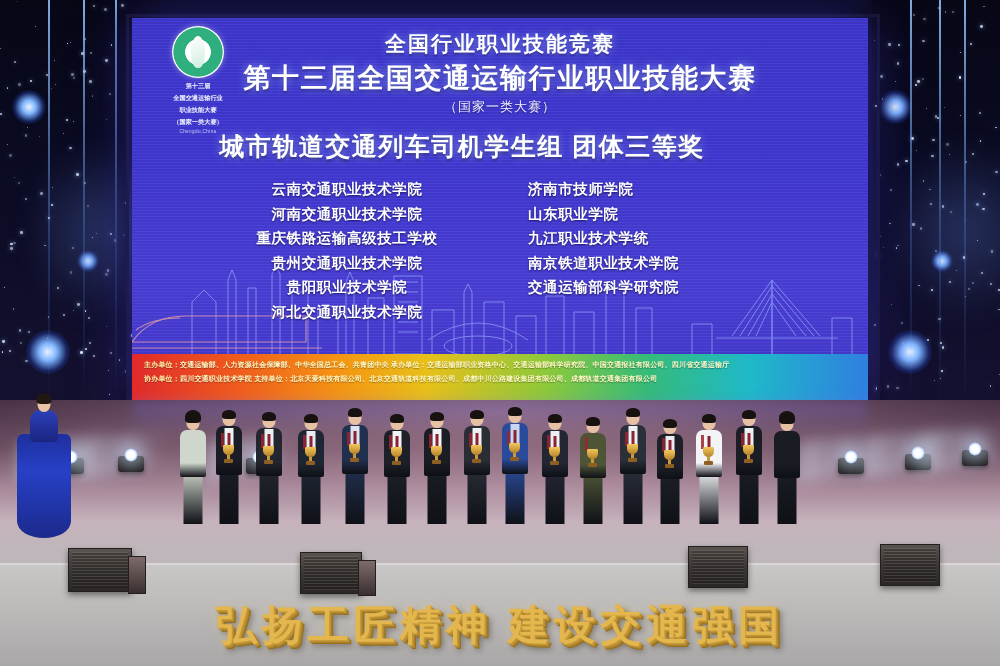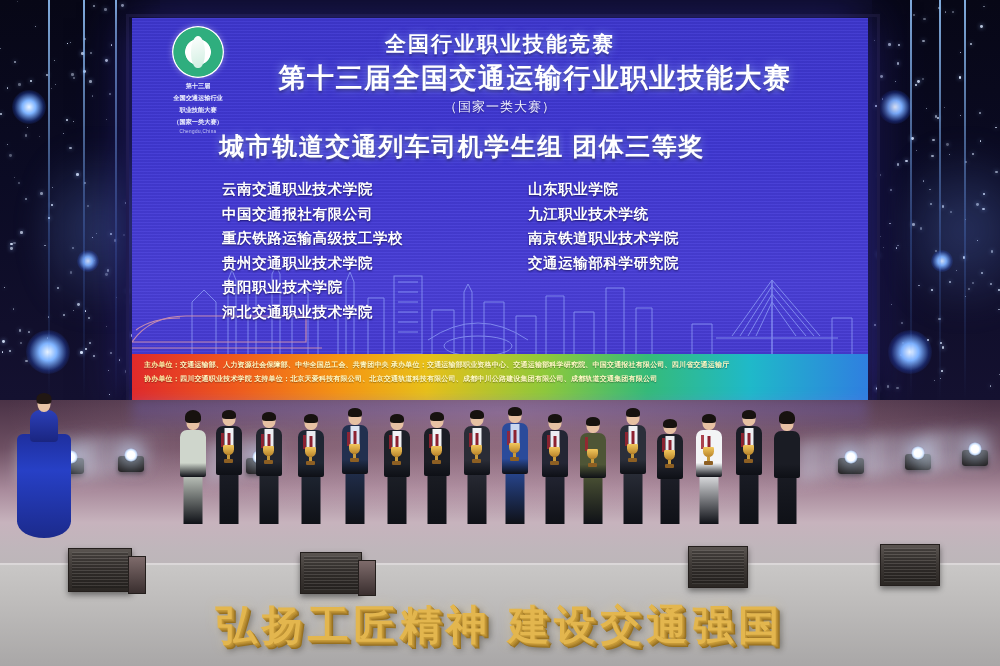"第十三届全国交通运输行业职业技能大赛" .t2 { width: 806px -> 736px }
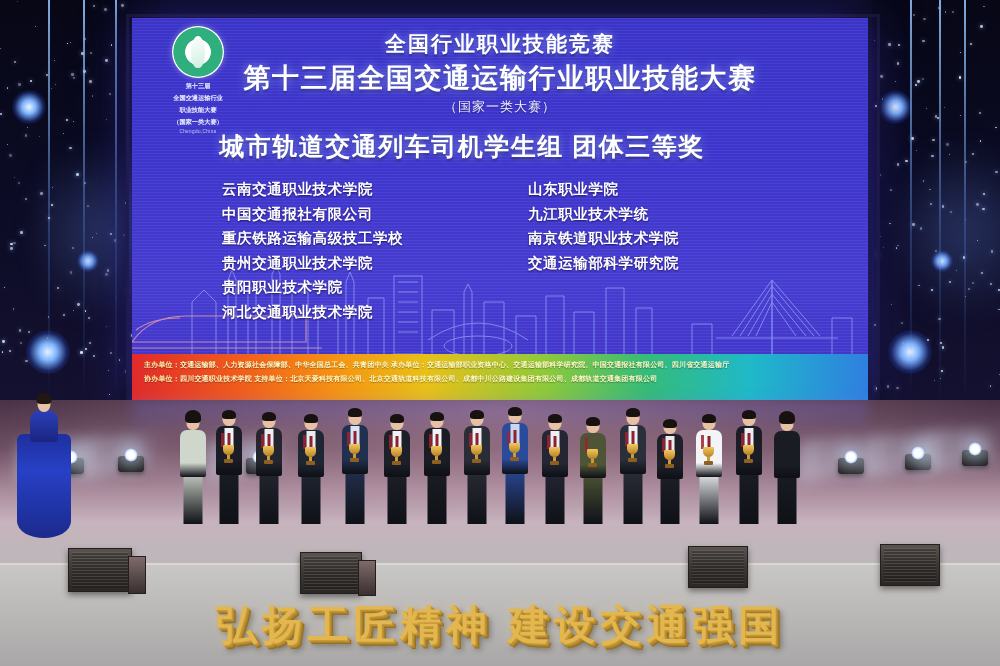"云南交通职业技术学院" .col.leftcol .sch { text-align: left -> center }
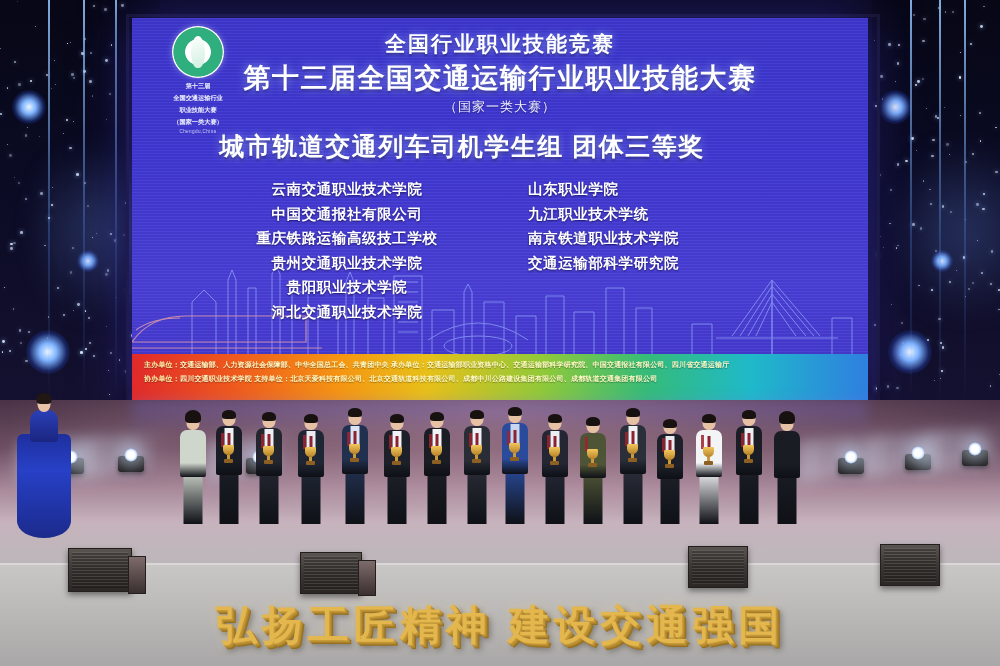"济南市技师学院" div.sch { html: none -> <div>济南市技师学院</div> }
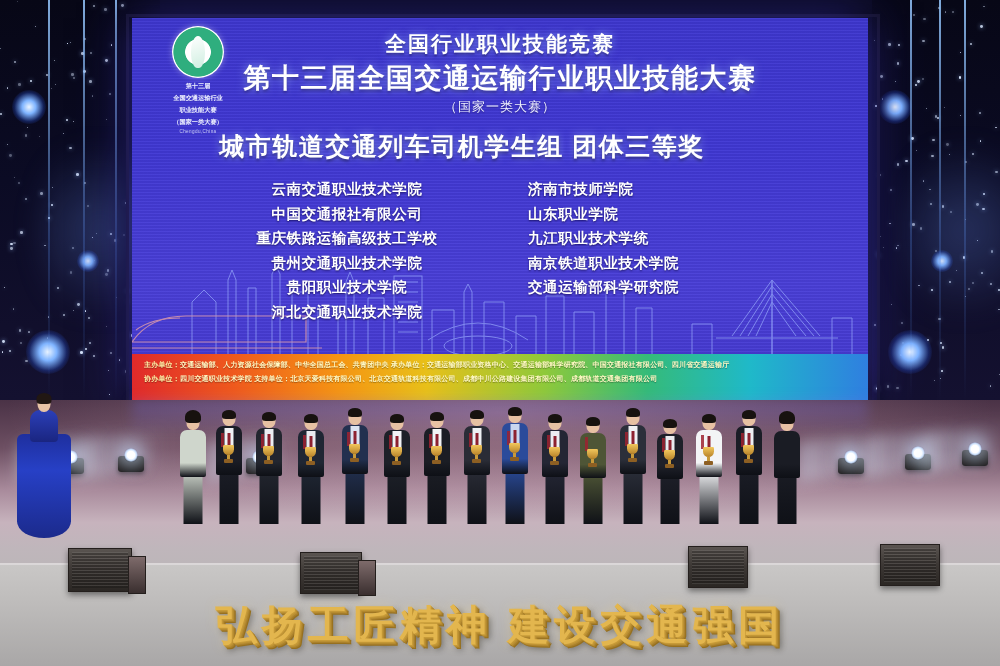"中国交通报社有限公司" div.sch { text: 中国交通报社有限公司 -> 河南交通职业技术学院 }
